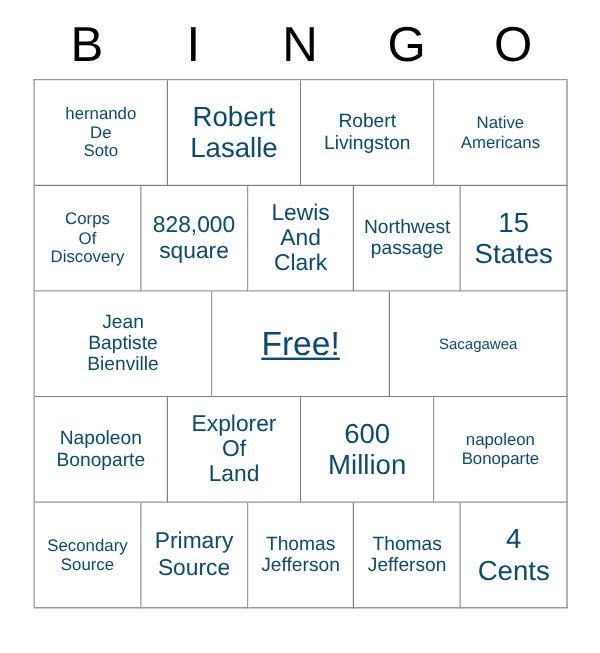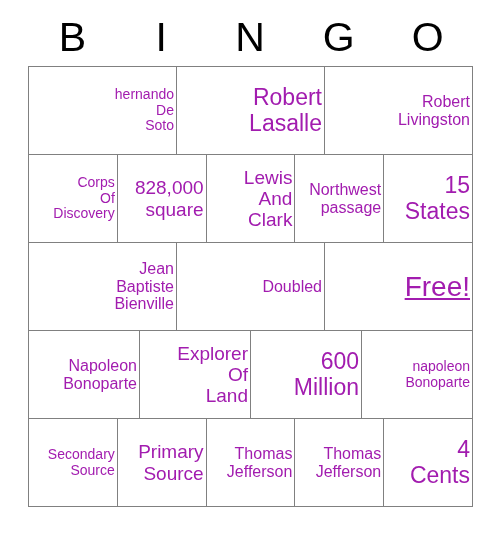"hernando" .cell-text { color: #a21caf -> #0c4a6e; text-align: right -> none }
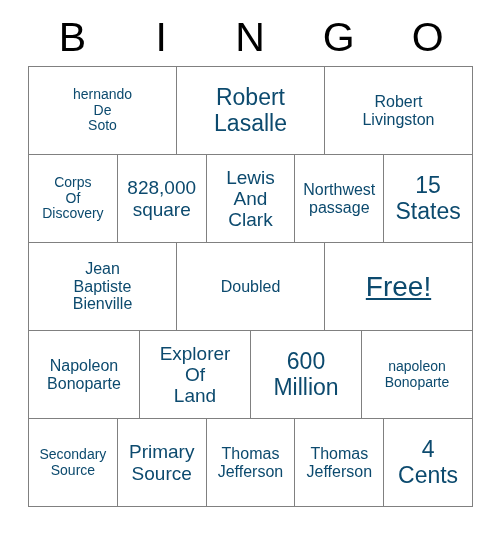"Native" div.bingo-cell { html: none -> <div> <span>Native Americans</span> </div> }
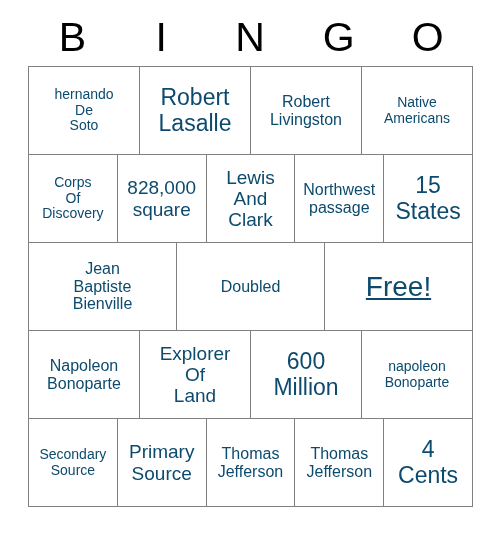"Doubled" div.bingo-cell { html: <div> <span>Doubled</span> </div> -> none }
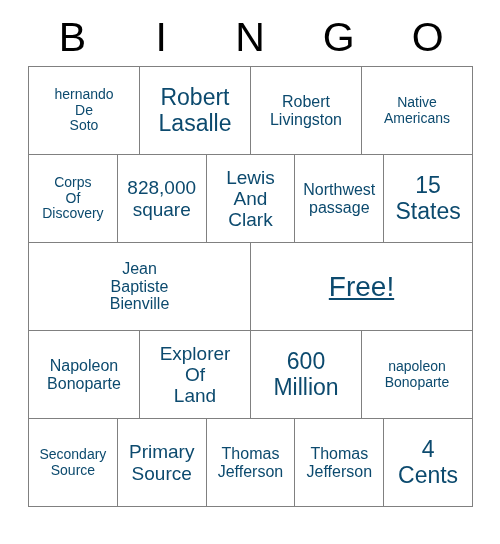"Sacagawea" div.bingo-cell { html: none -> <div> <span>Sacagawea</span> </div> }
